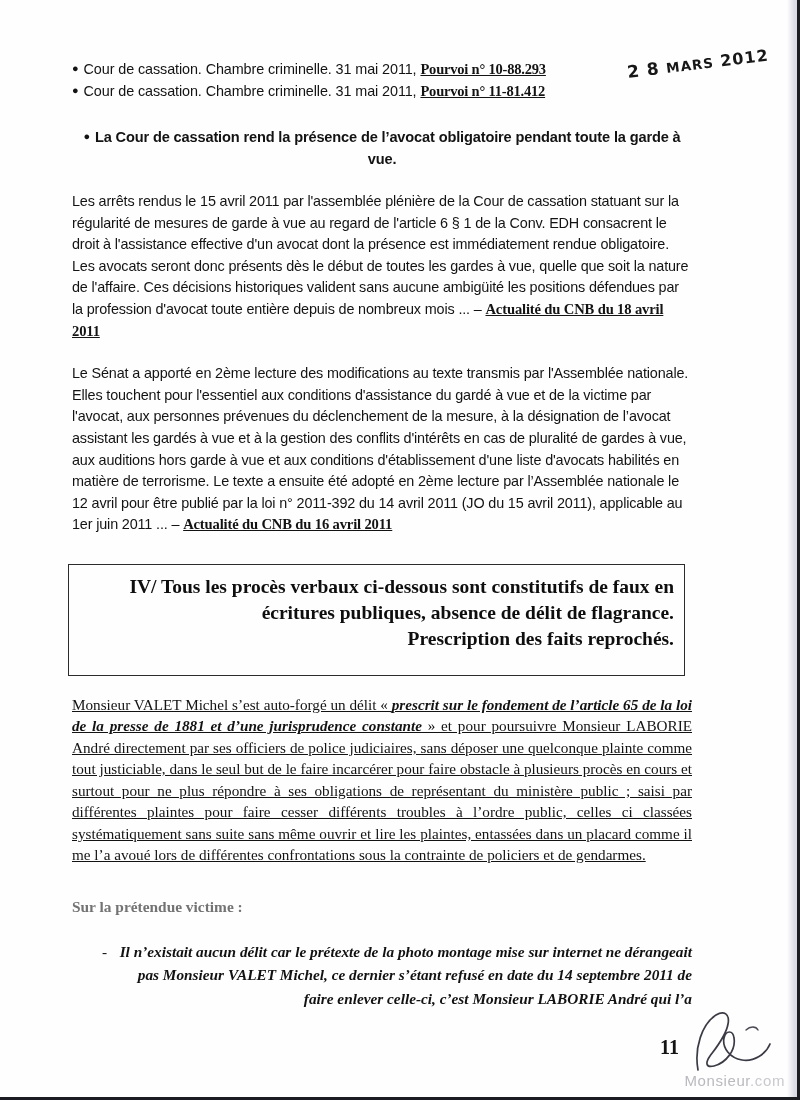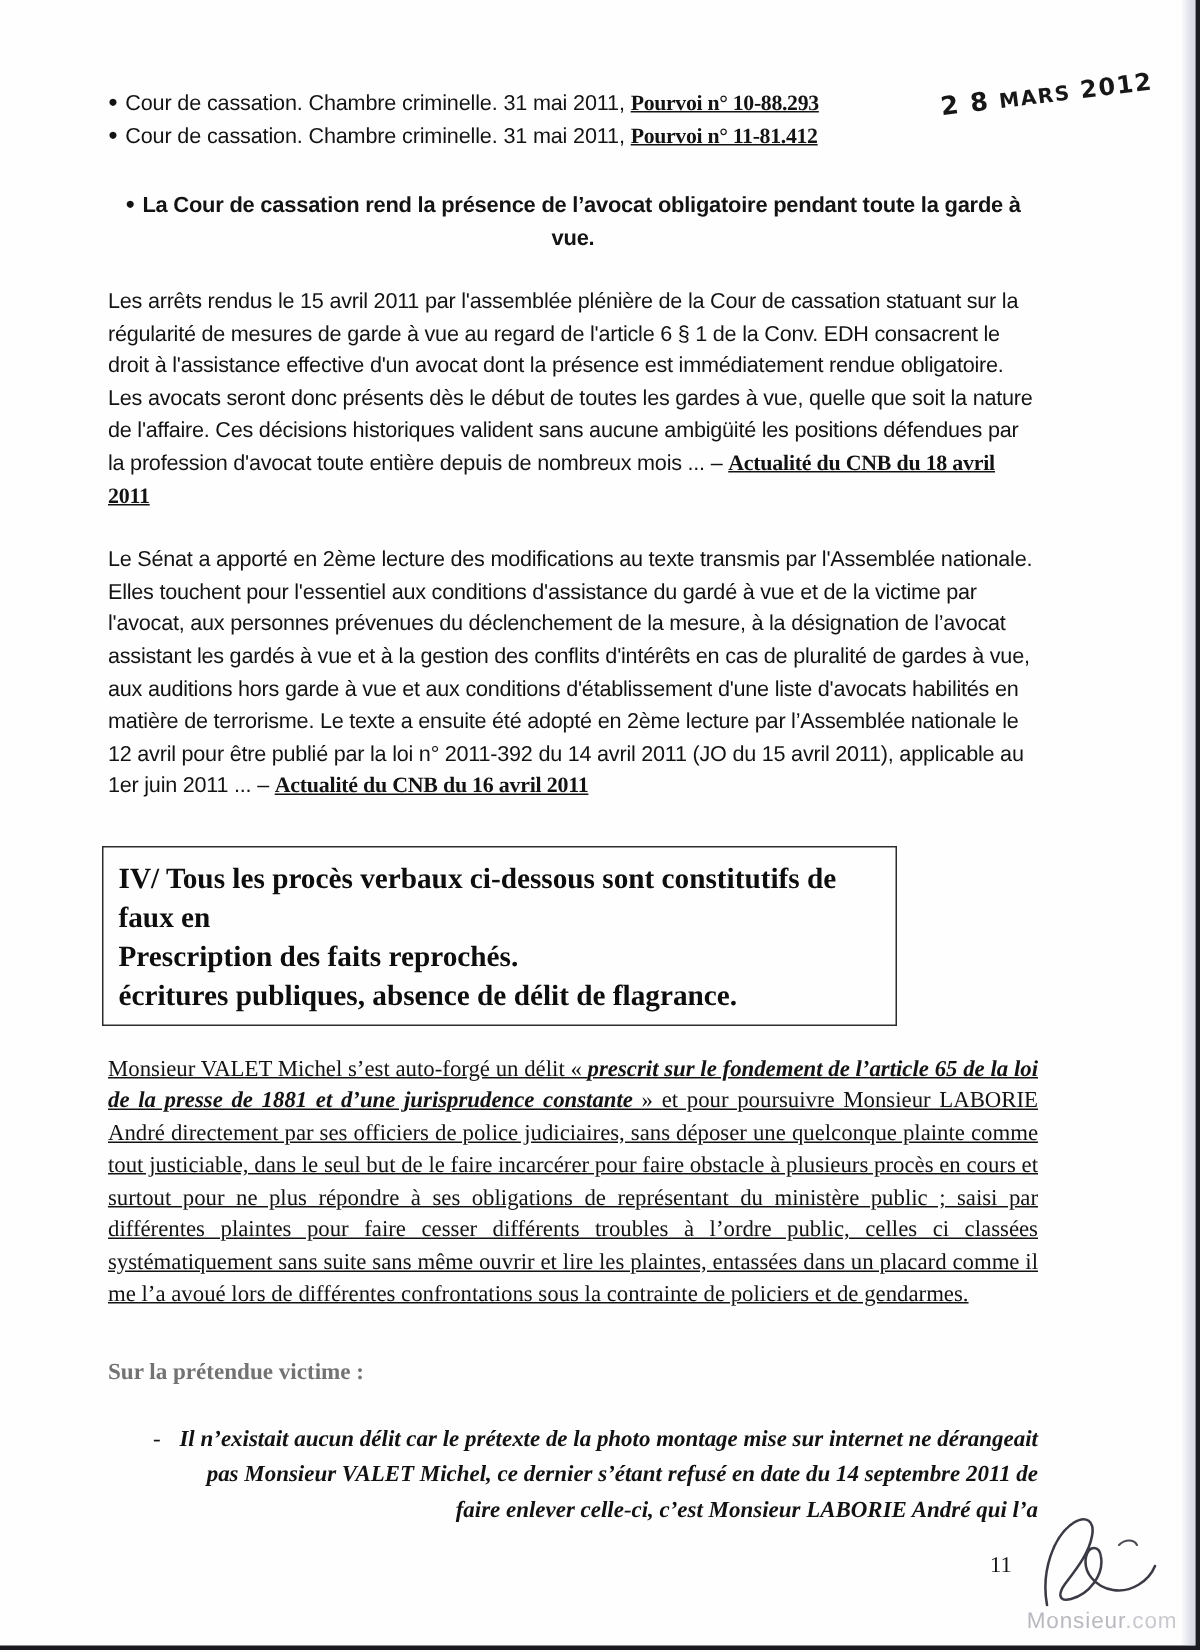"IV/ Tous les procès verbaux" .box { padding: 9px 10px 5px 10px -> 9px 10px 23px 10px; text-align: left -> right; width: 530px -> 617px }
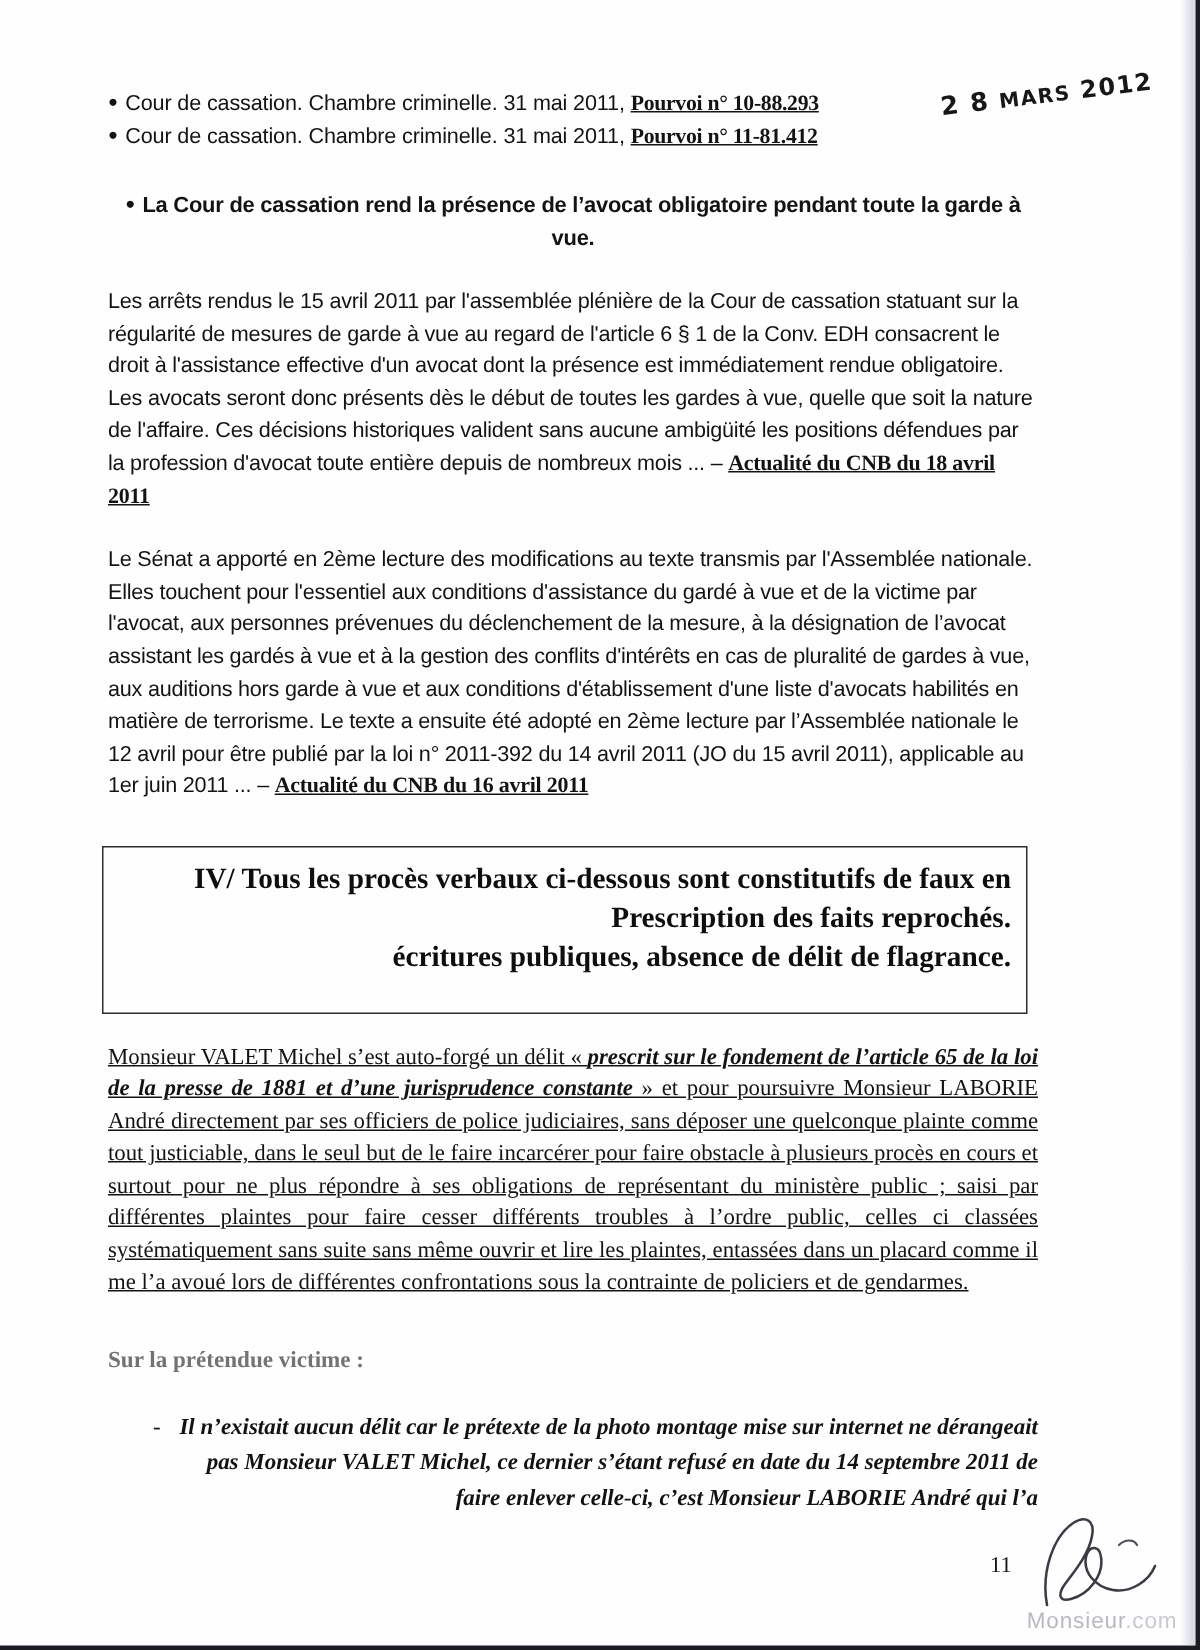"Prescription des faits reprochés." div { order: before "écritures publiques, absence de délit" -> after "écritures publiques, absence de délit" }
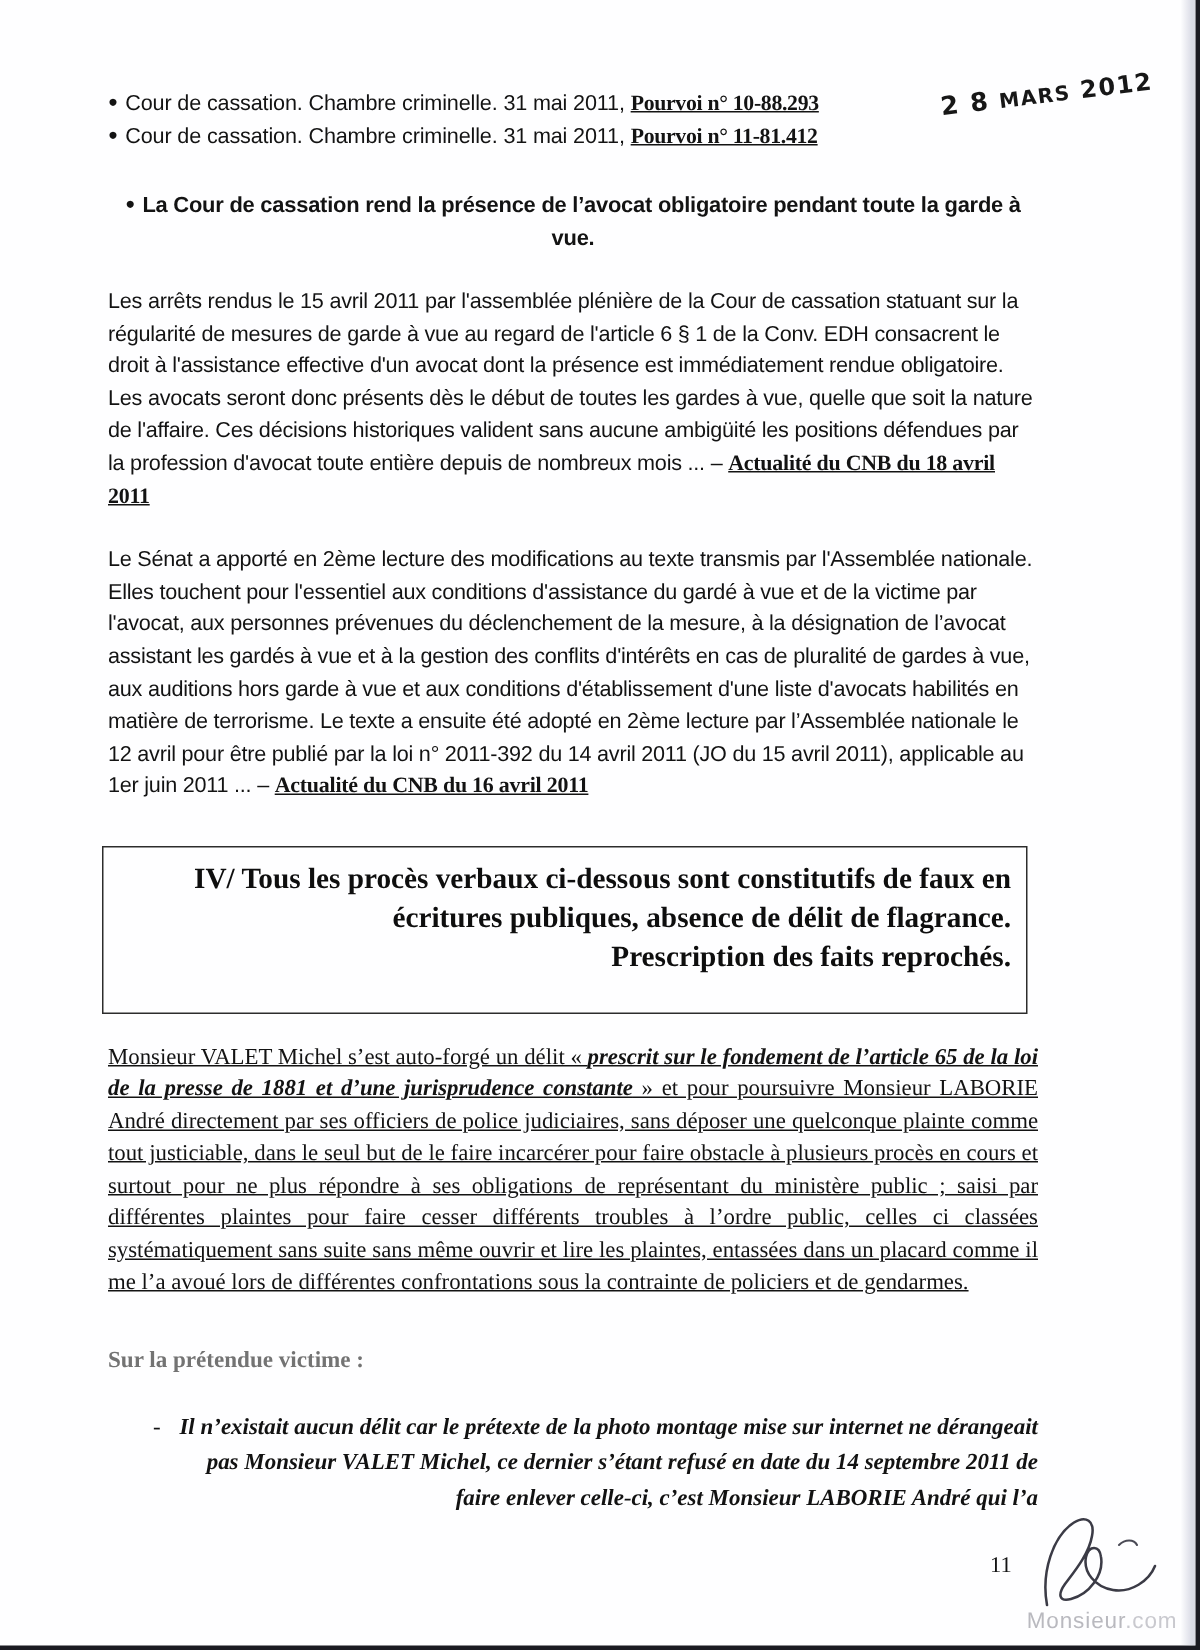"11" .page-number { font-size: 15px -> 20px; font-weight: normal -> bold }
